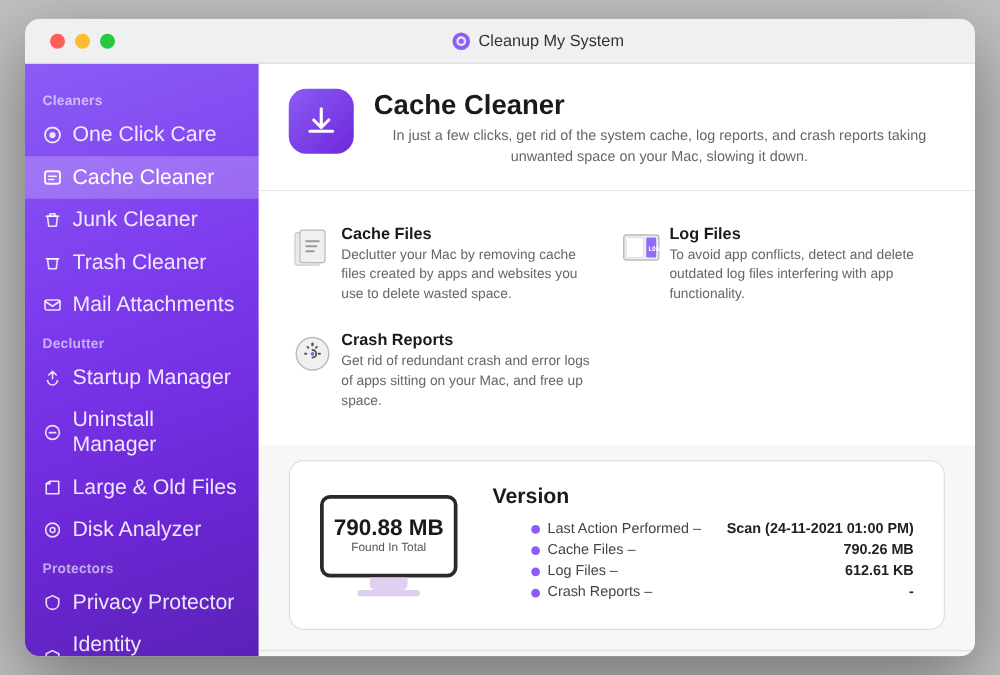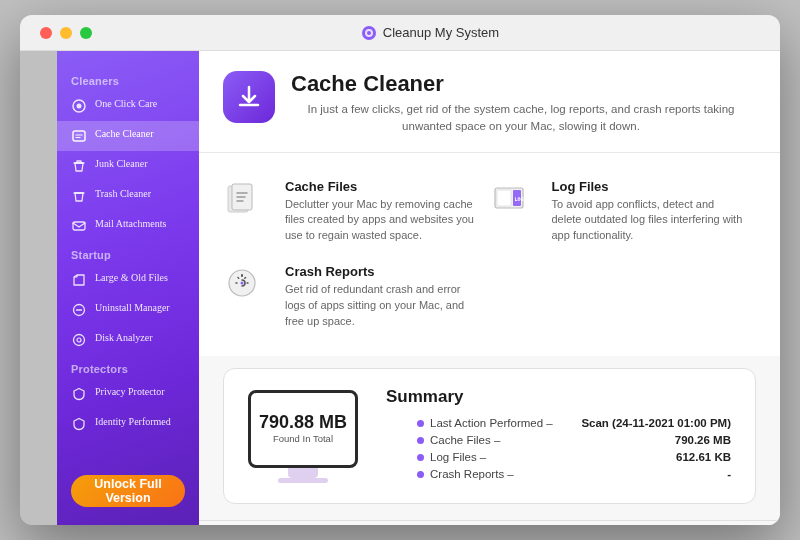"Cleaners" .sidebar { margin-left: 37px -> none; width: 142px -> 187px }
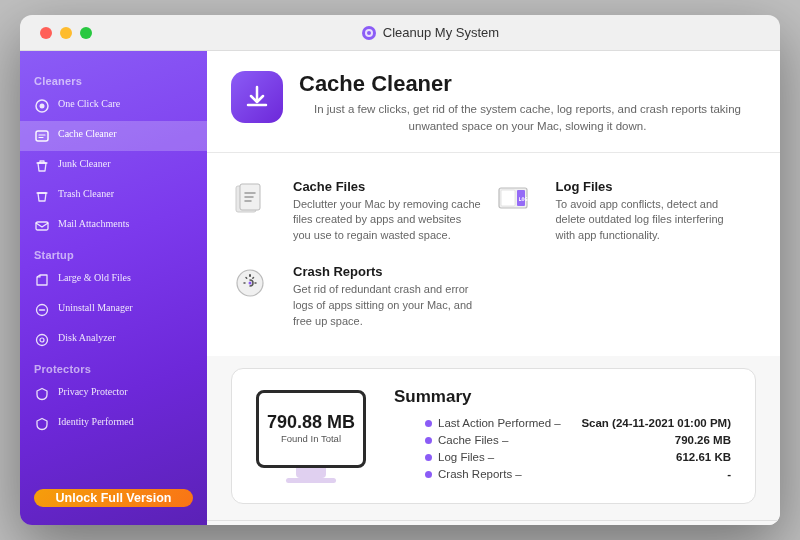"One Click Care" .sidebar-item { align-items: flex-start -> center; font-family: Liberation Serif, serif -> none; font-size: 10px -> 17px }
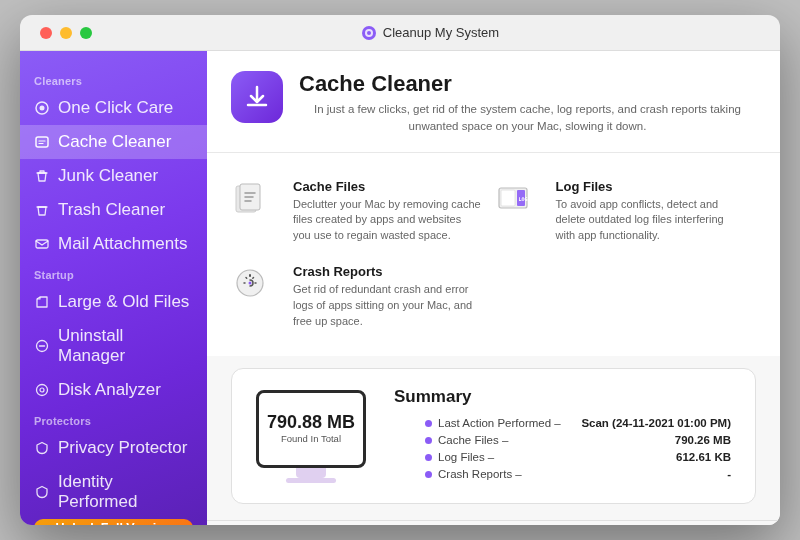"Cache Files" .feature-item { gap: 24px -> 4px }
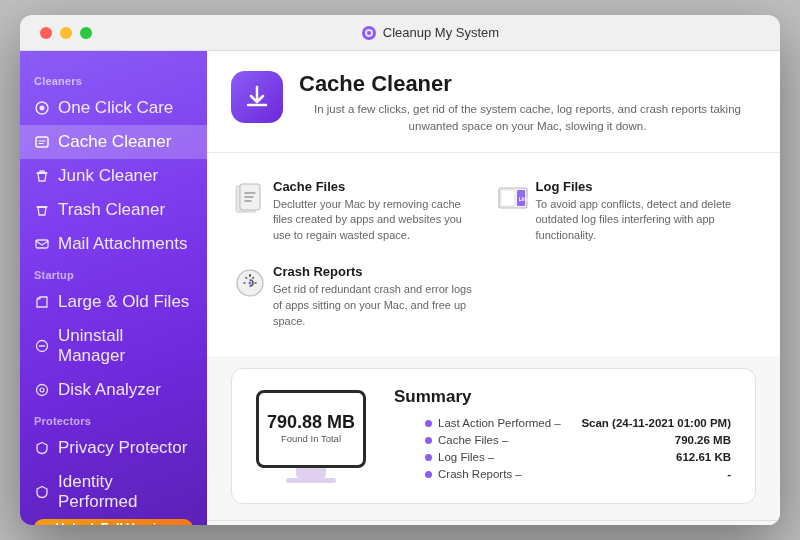"Declutter your Mac by removing" p { text: regain -> delete }
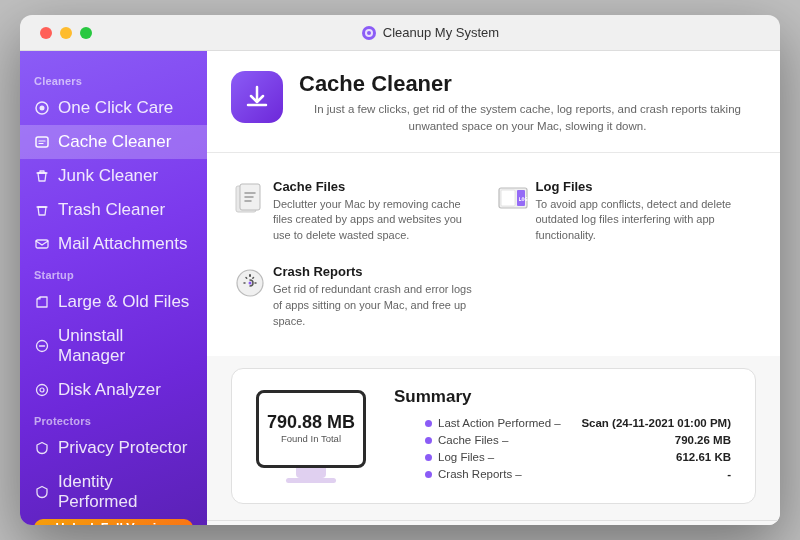"Startup" span.sidebar-section-label { text: Startup -> Declutter }
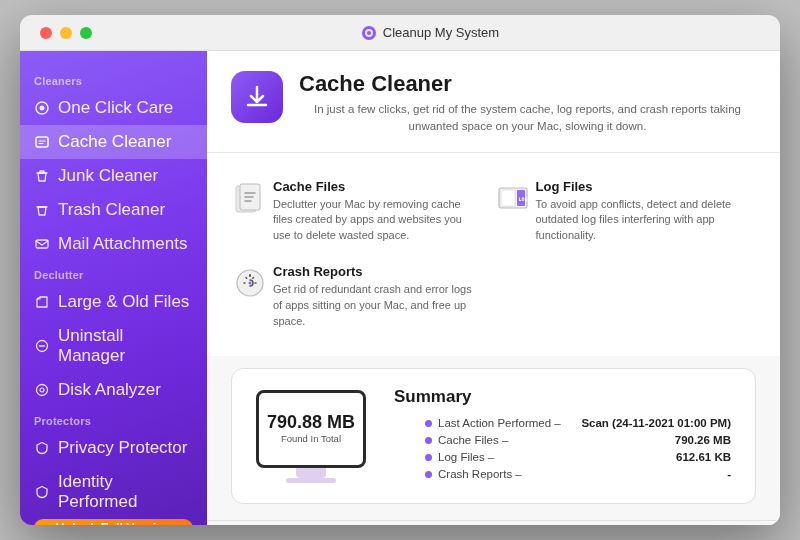"Startup Manager" div.sidebar-item { html: none -> <div> <span> <svg> <path></path> <path></path> </svg> </span> <span>Startup Manager</span> </div> }
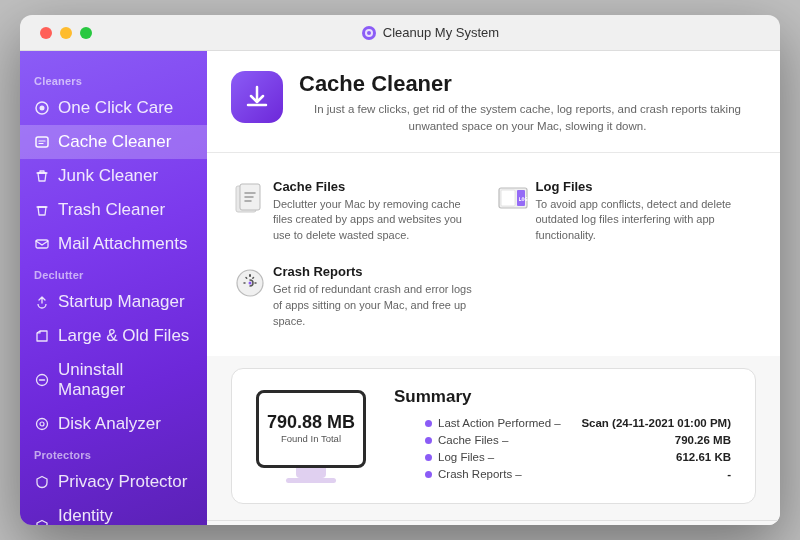"Large & Old Files" div.sidebar-item { order: before "Uninstall Manager" -> after "Uninstall Manager" }
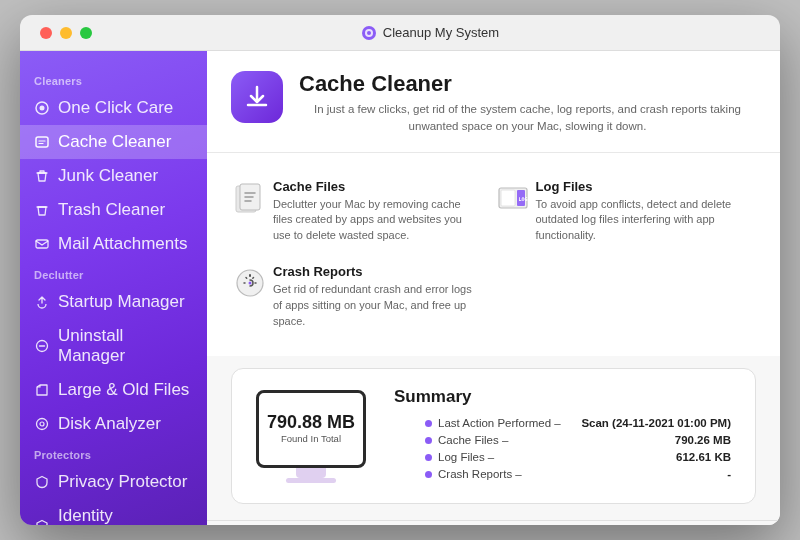"Summary" h2 { text: Summary -> Version }
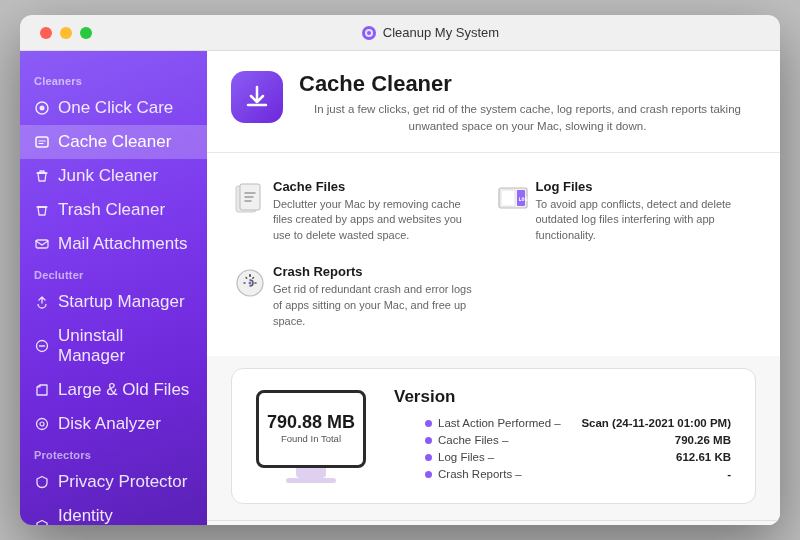"790.88 MB" .monitor-screen { height: 78px -> 66px }
